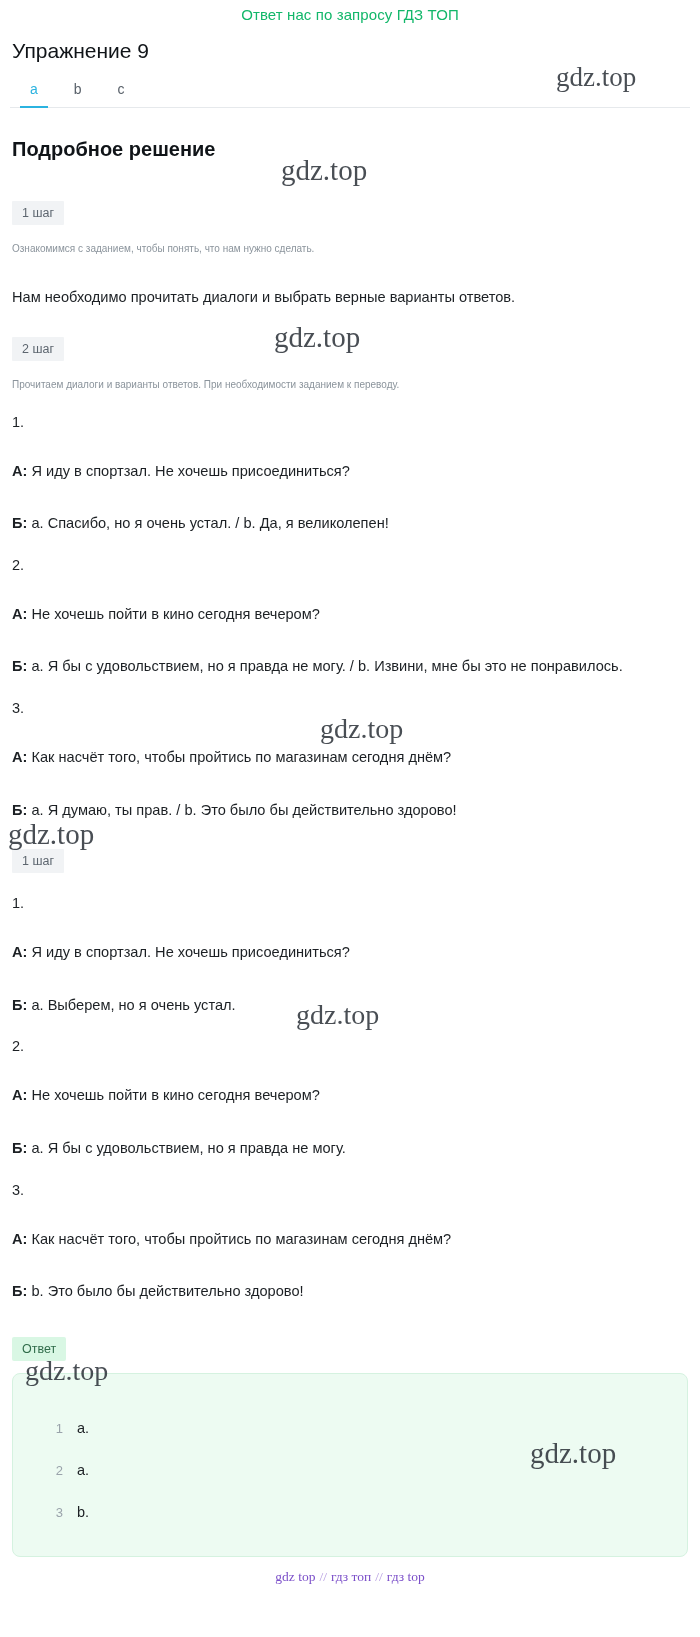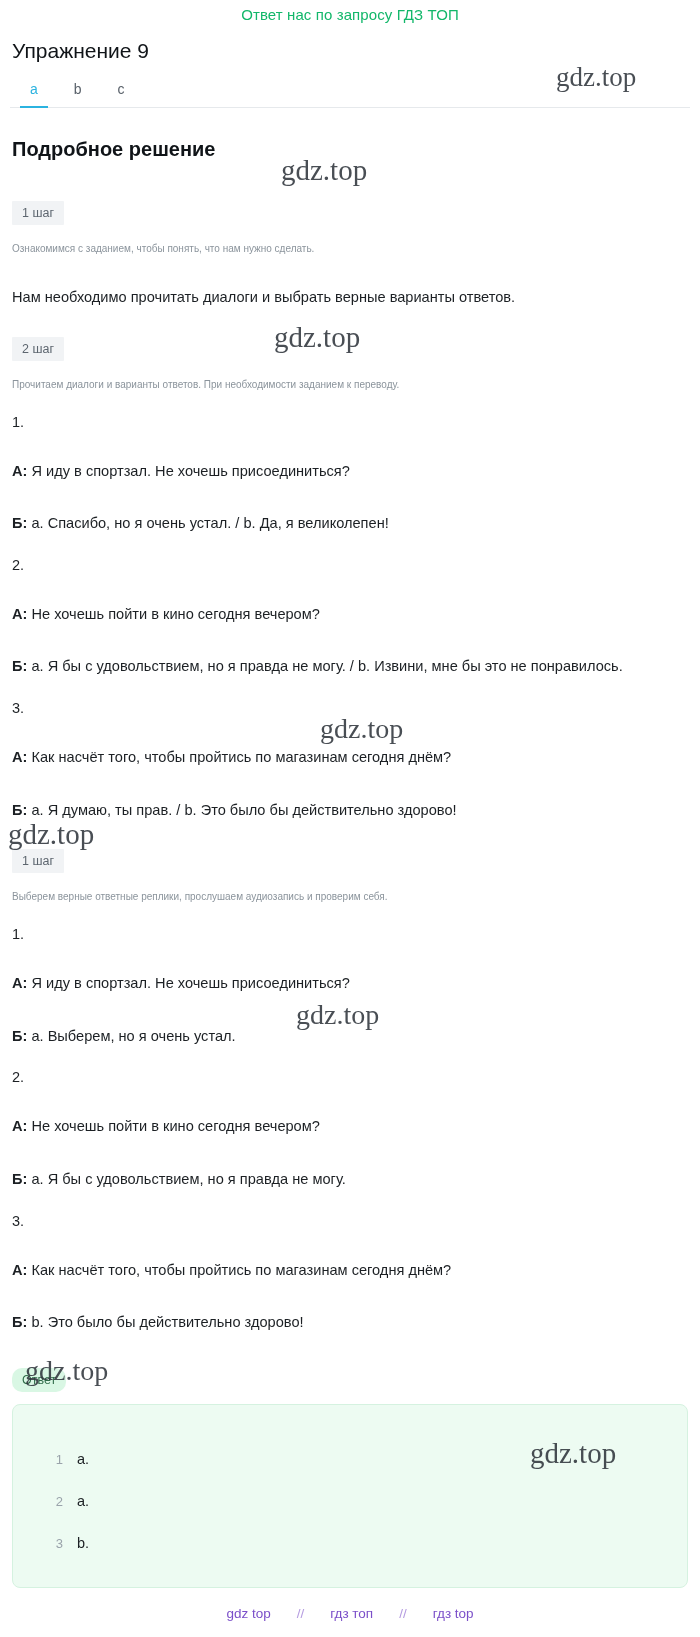"Выберем верные ответные реплики," div.muted { html: <div>Выберем верные ответные реплики, прослушаем аудиозапись и проверим себя.</div> -> none }
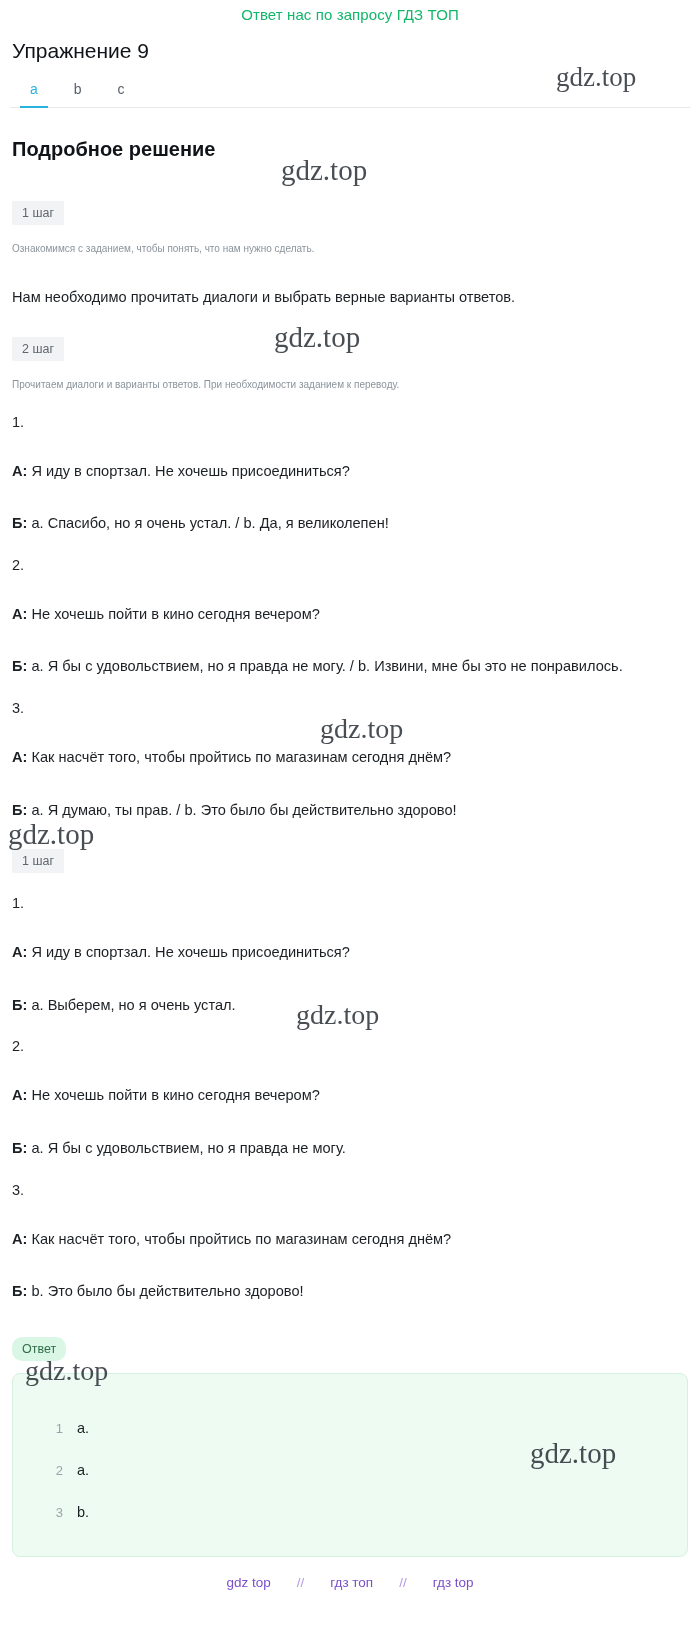"Ответ" .answer-badge { border-radius: 10px -> 2px }
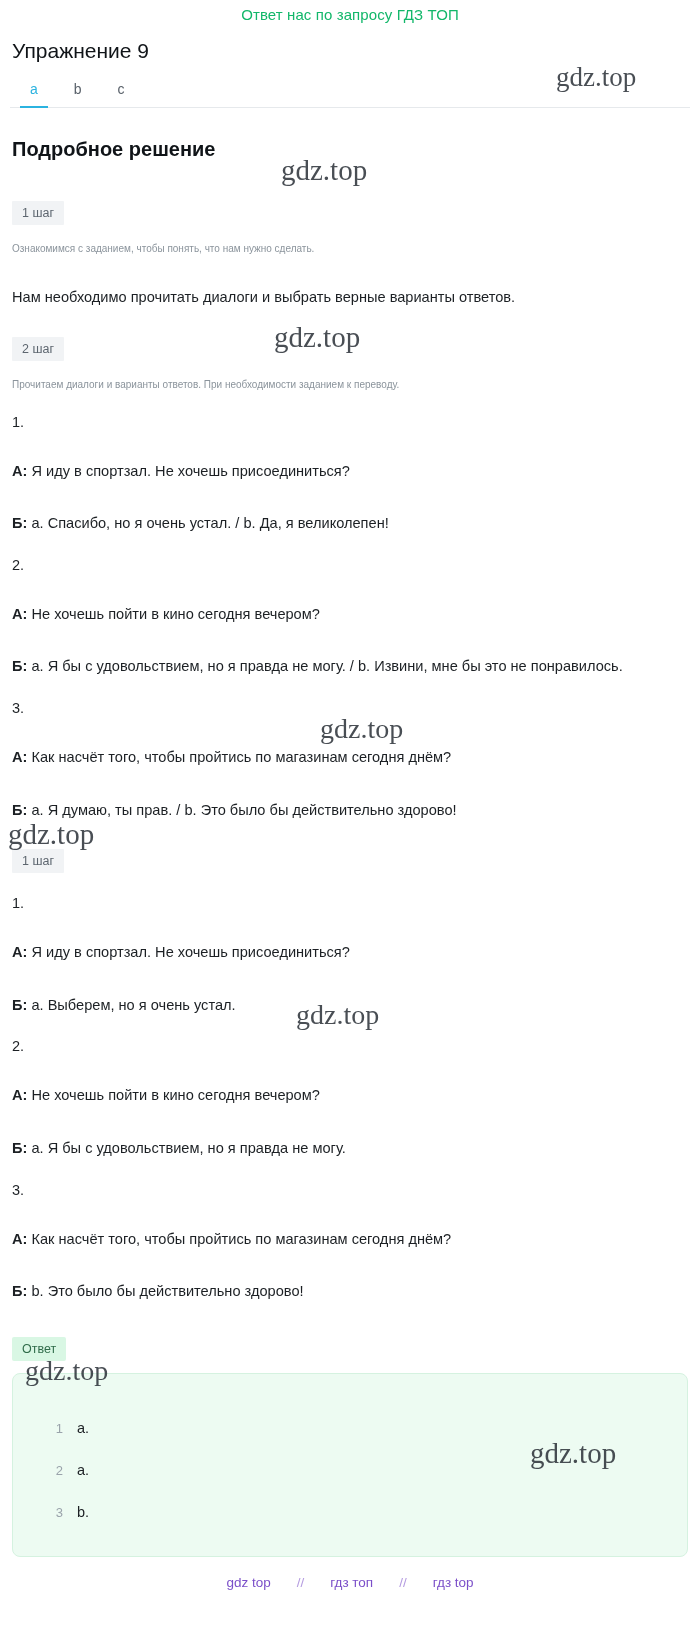"gdz top" .footer { font-family: none -> Liberation Serif, serif; gap: 26px -> 4px; padding: 18px 0 14px 0 -> 12px 0 14px 0 }
